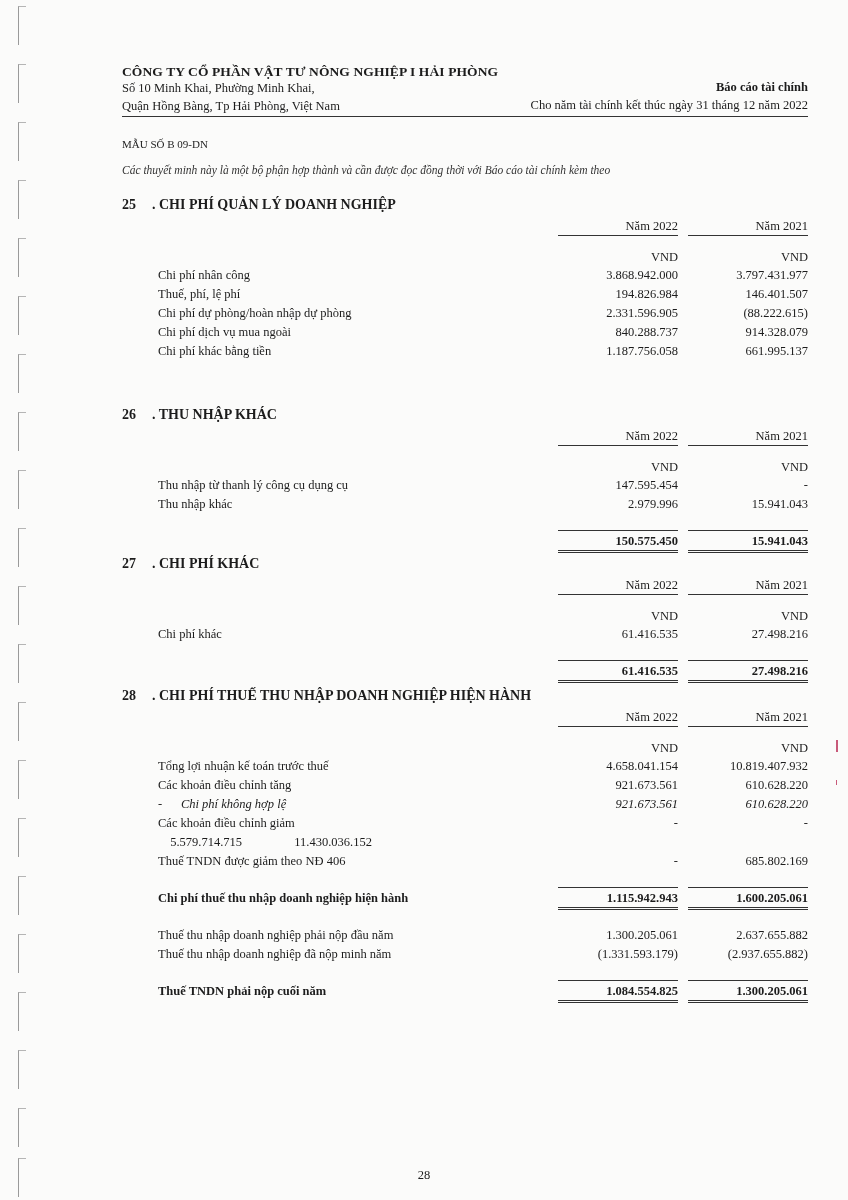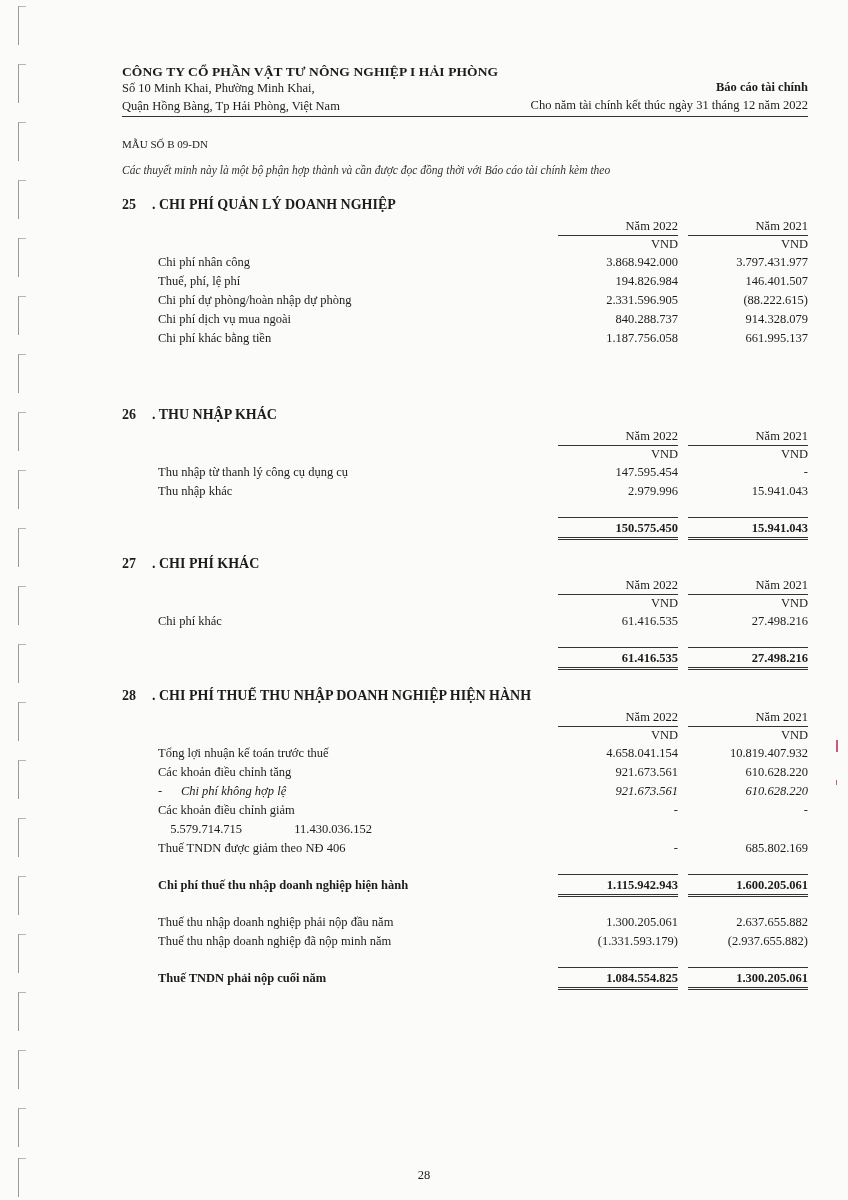"VND" .col-unit { margin-top: none -> 13px }
